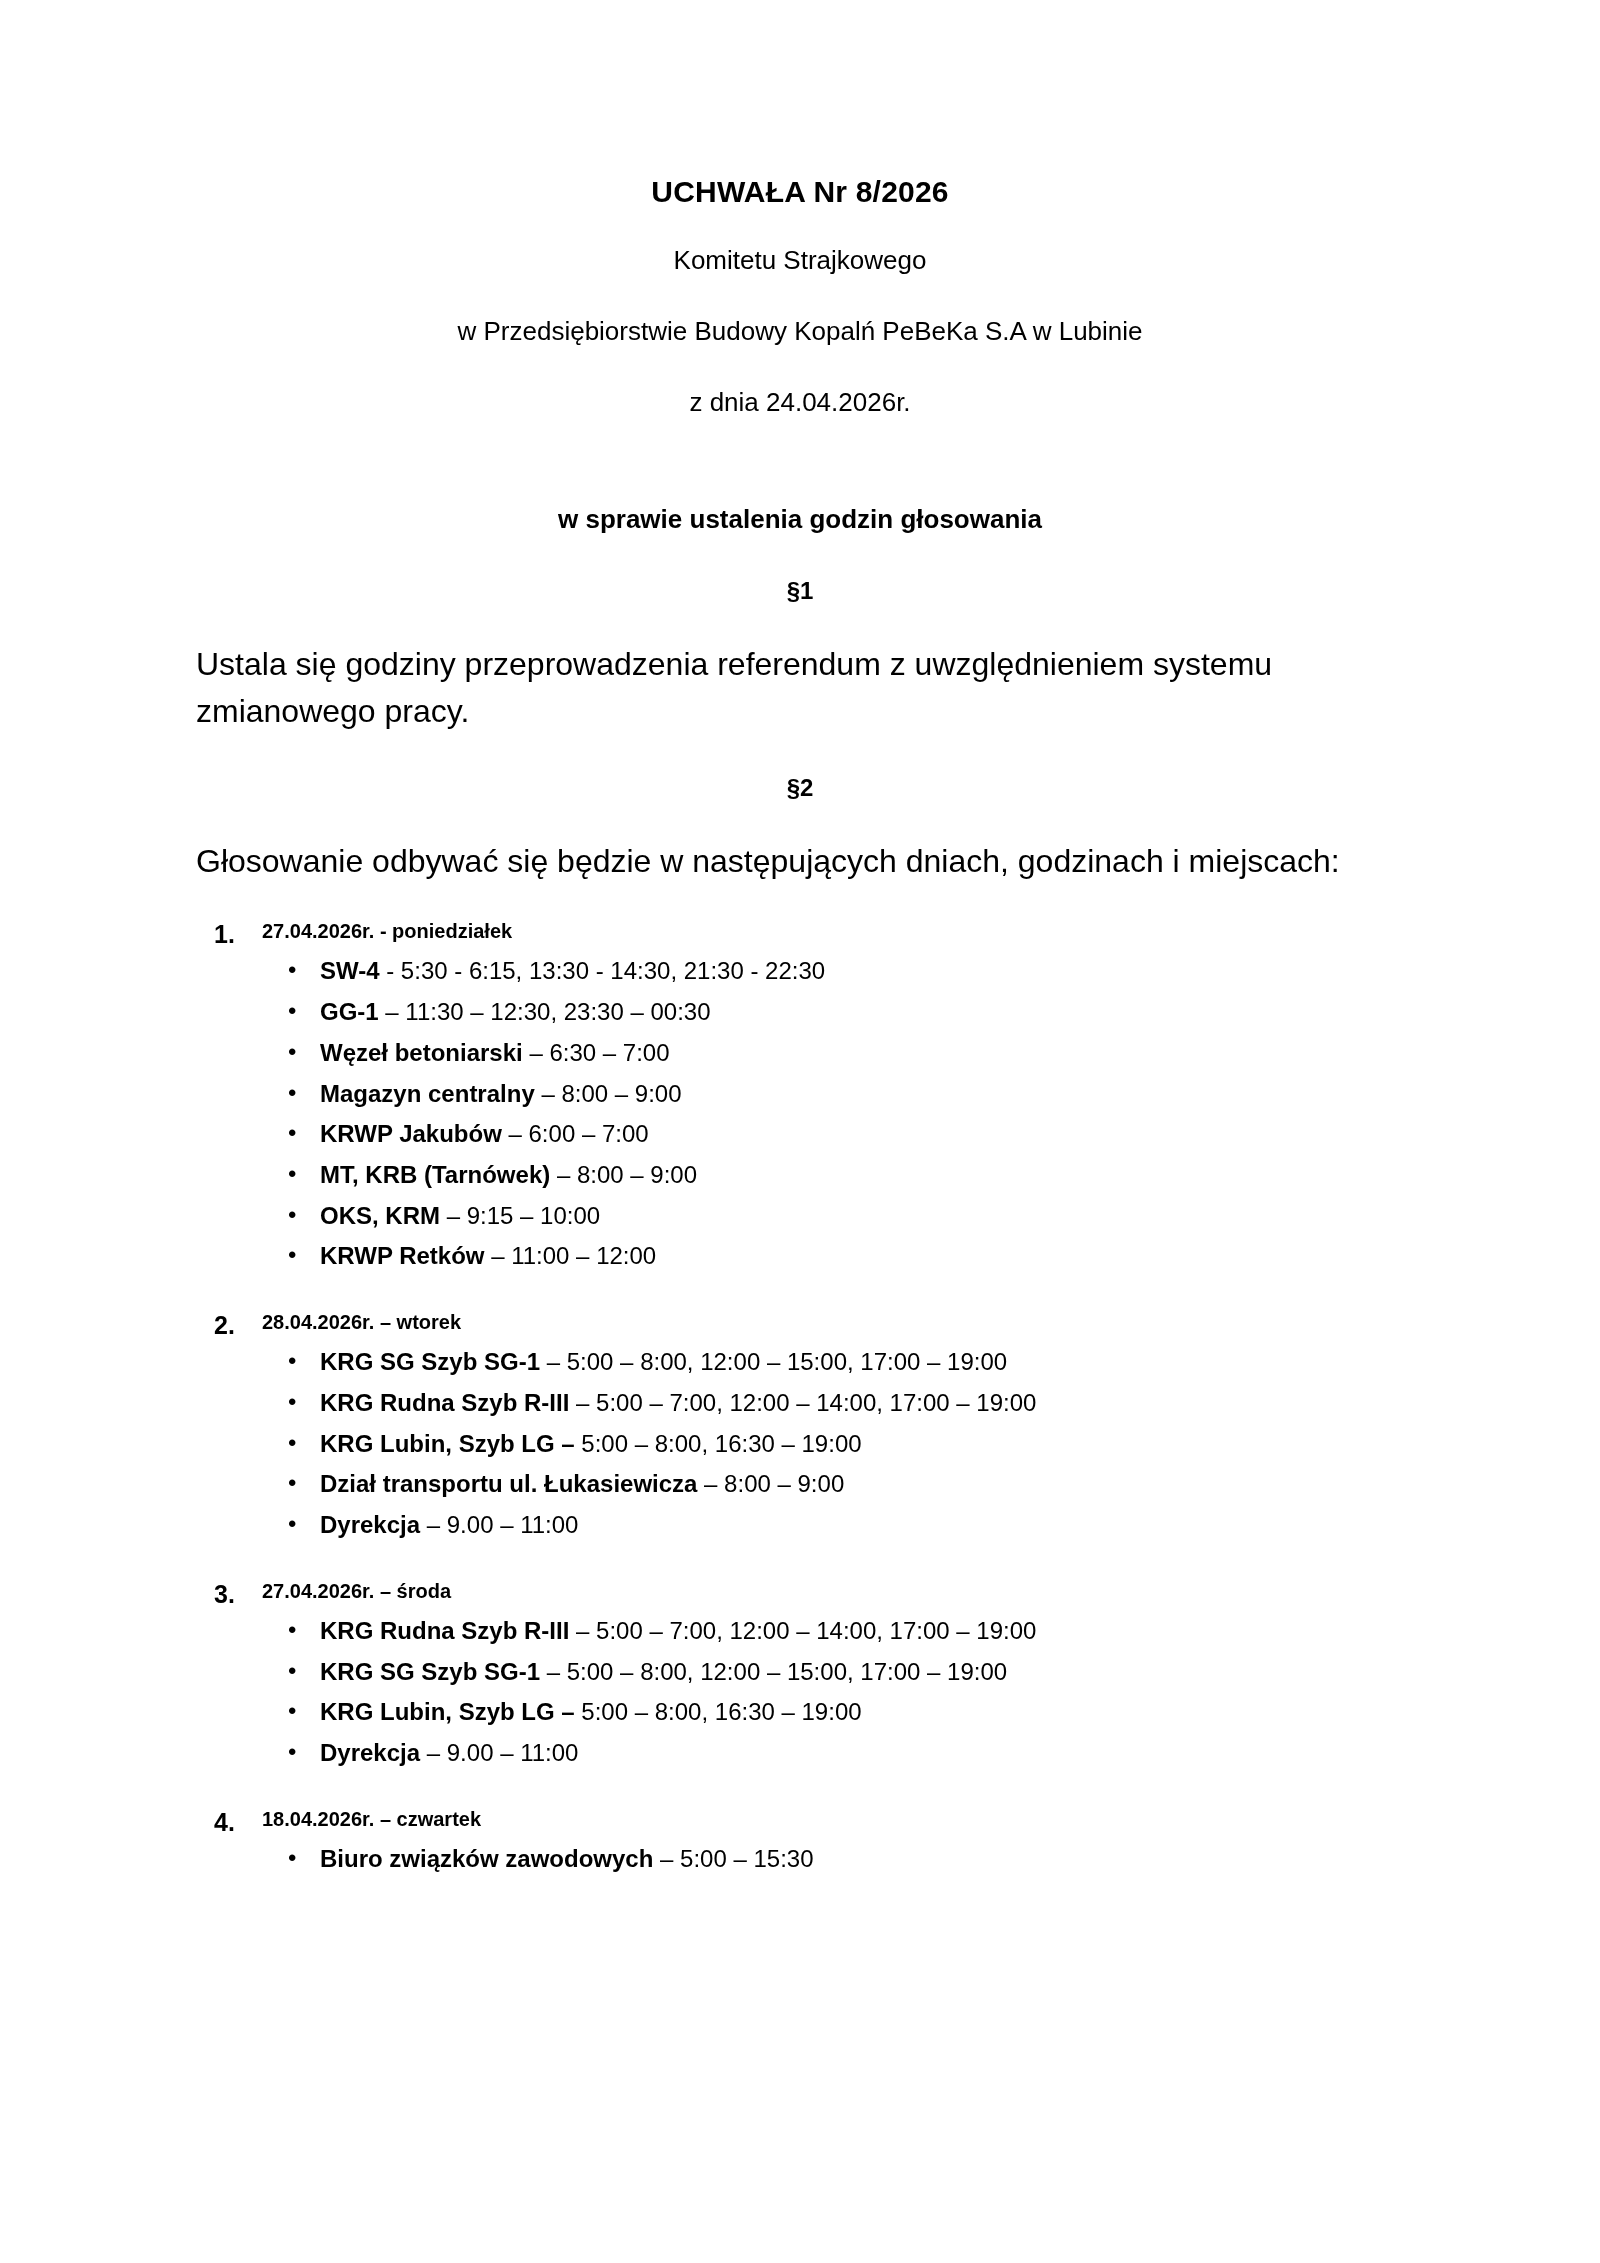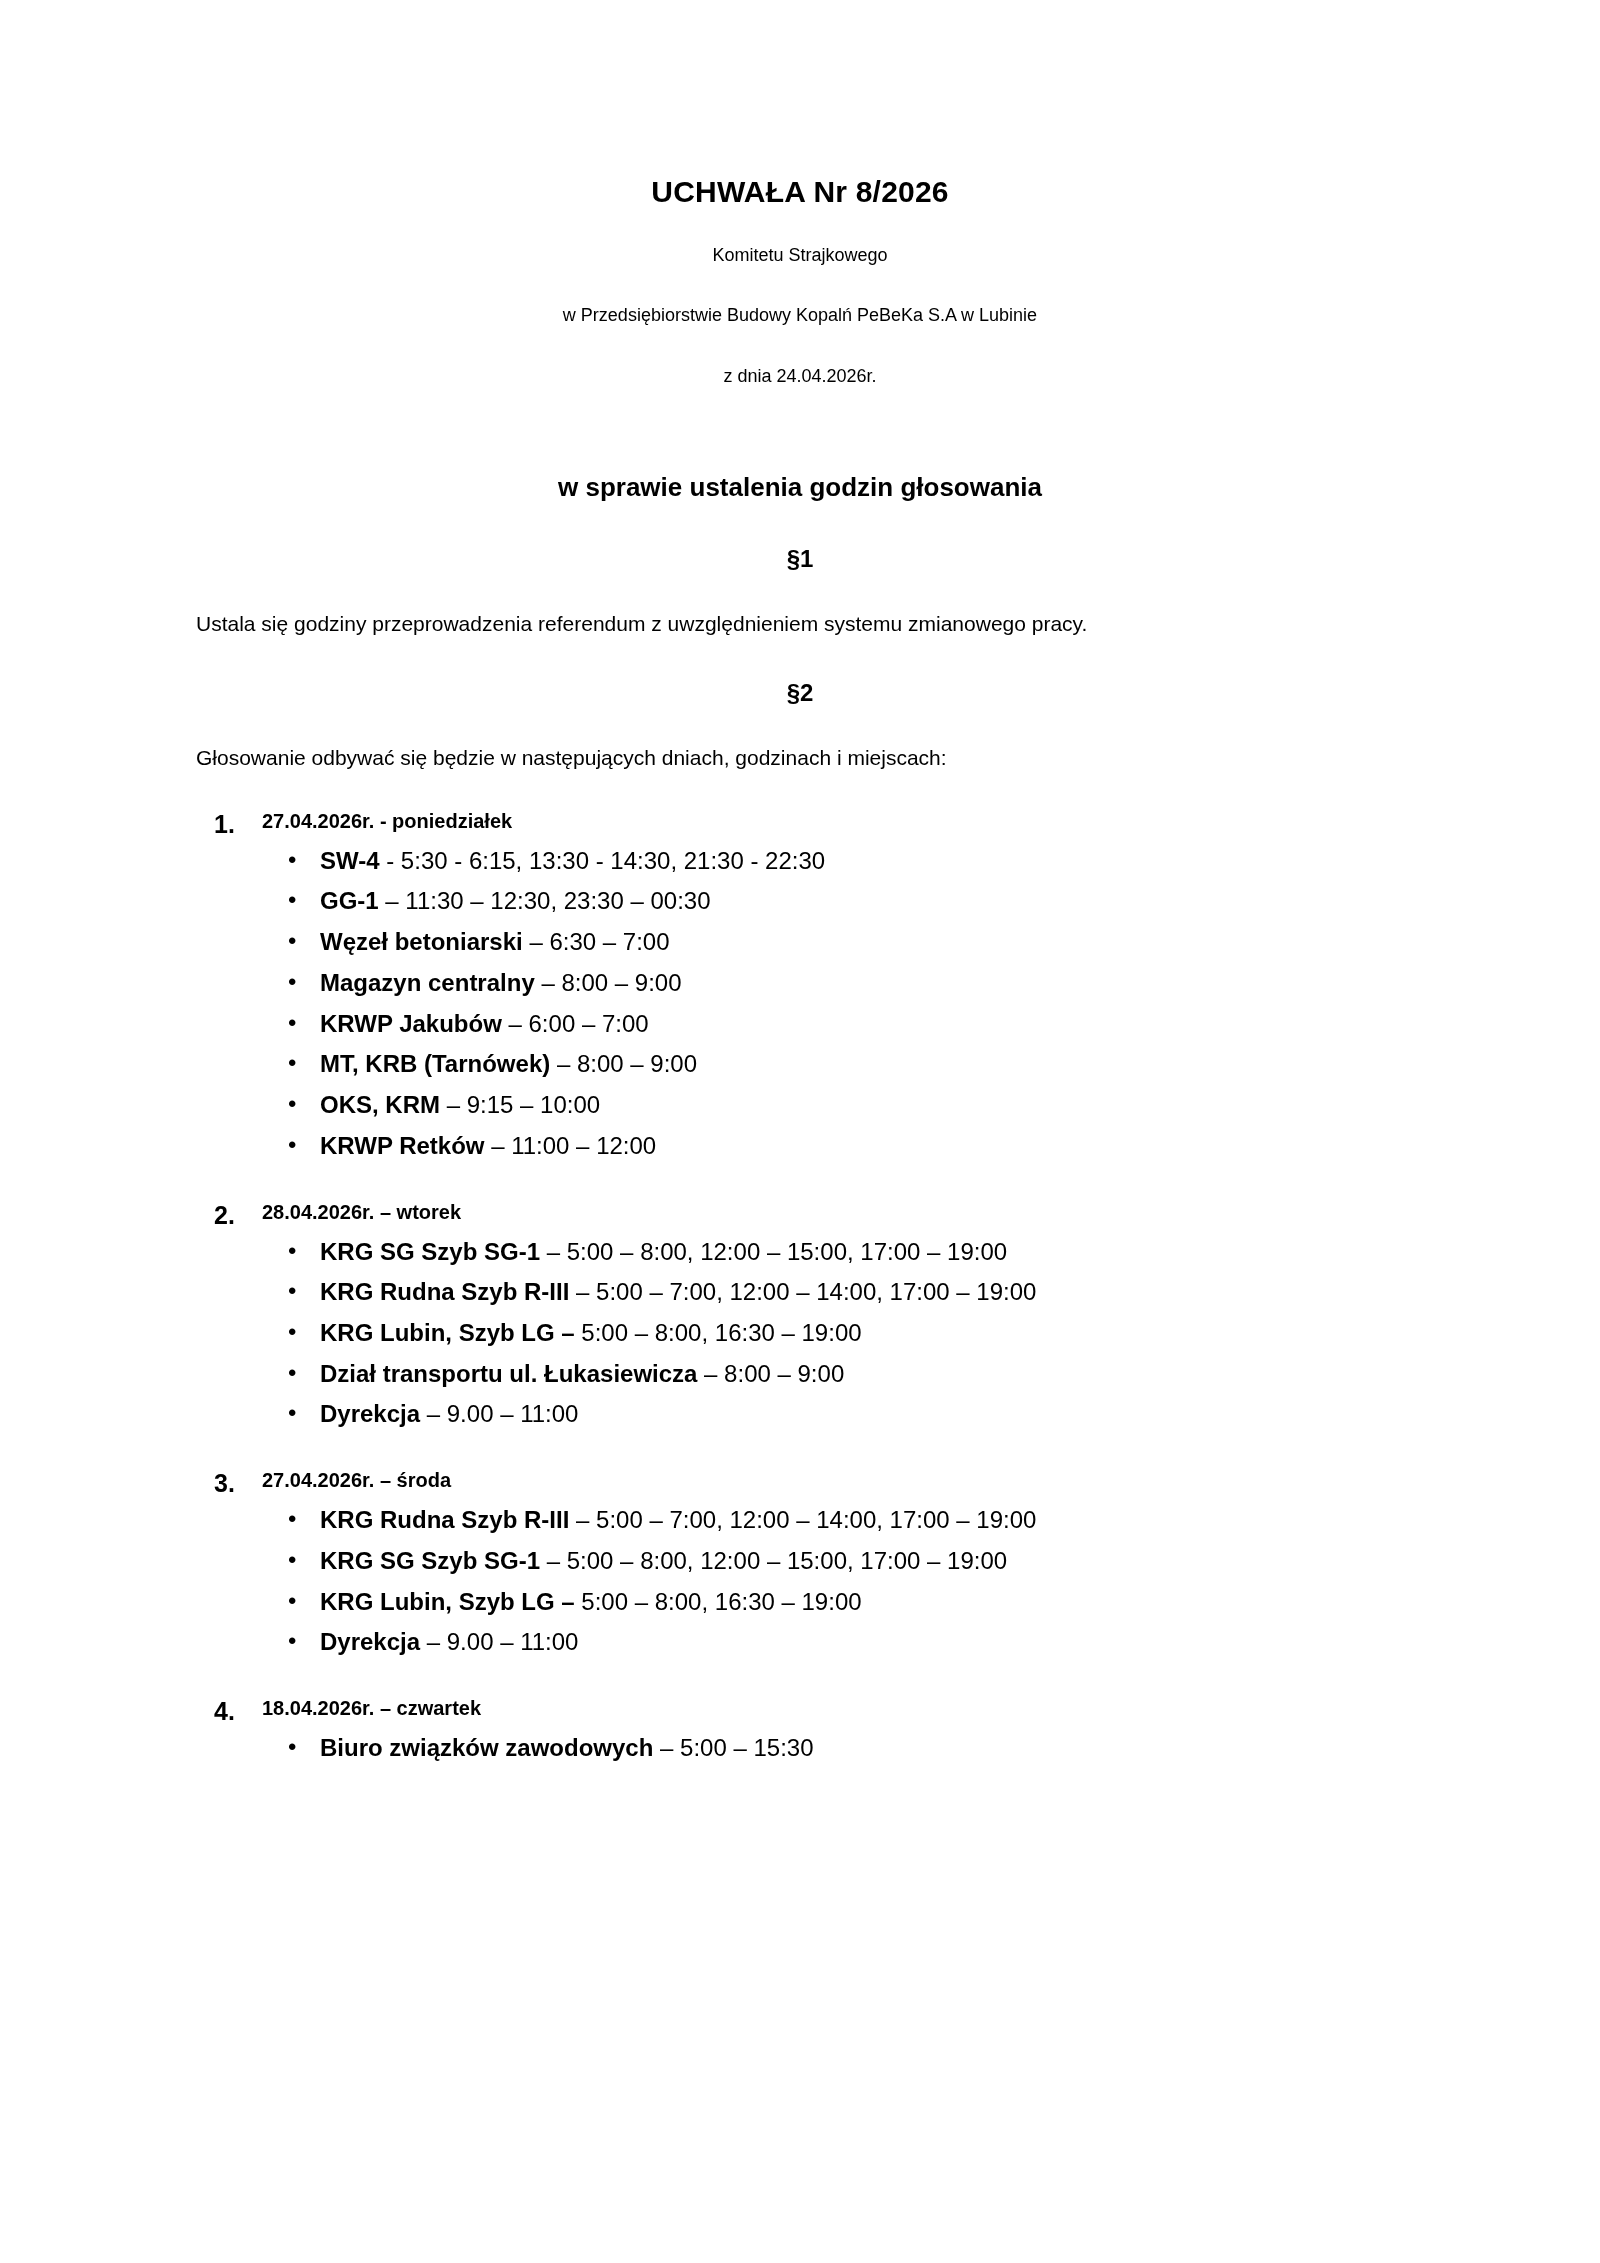"Komitetu Strajkowego" .center-line { font-size: 18px -> 26px }
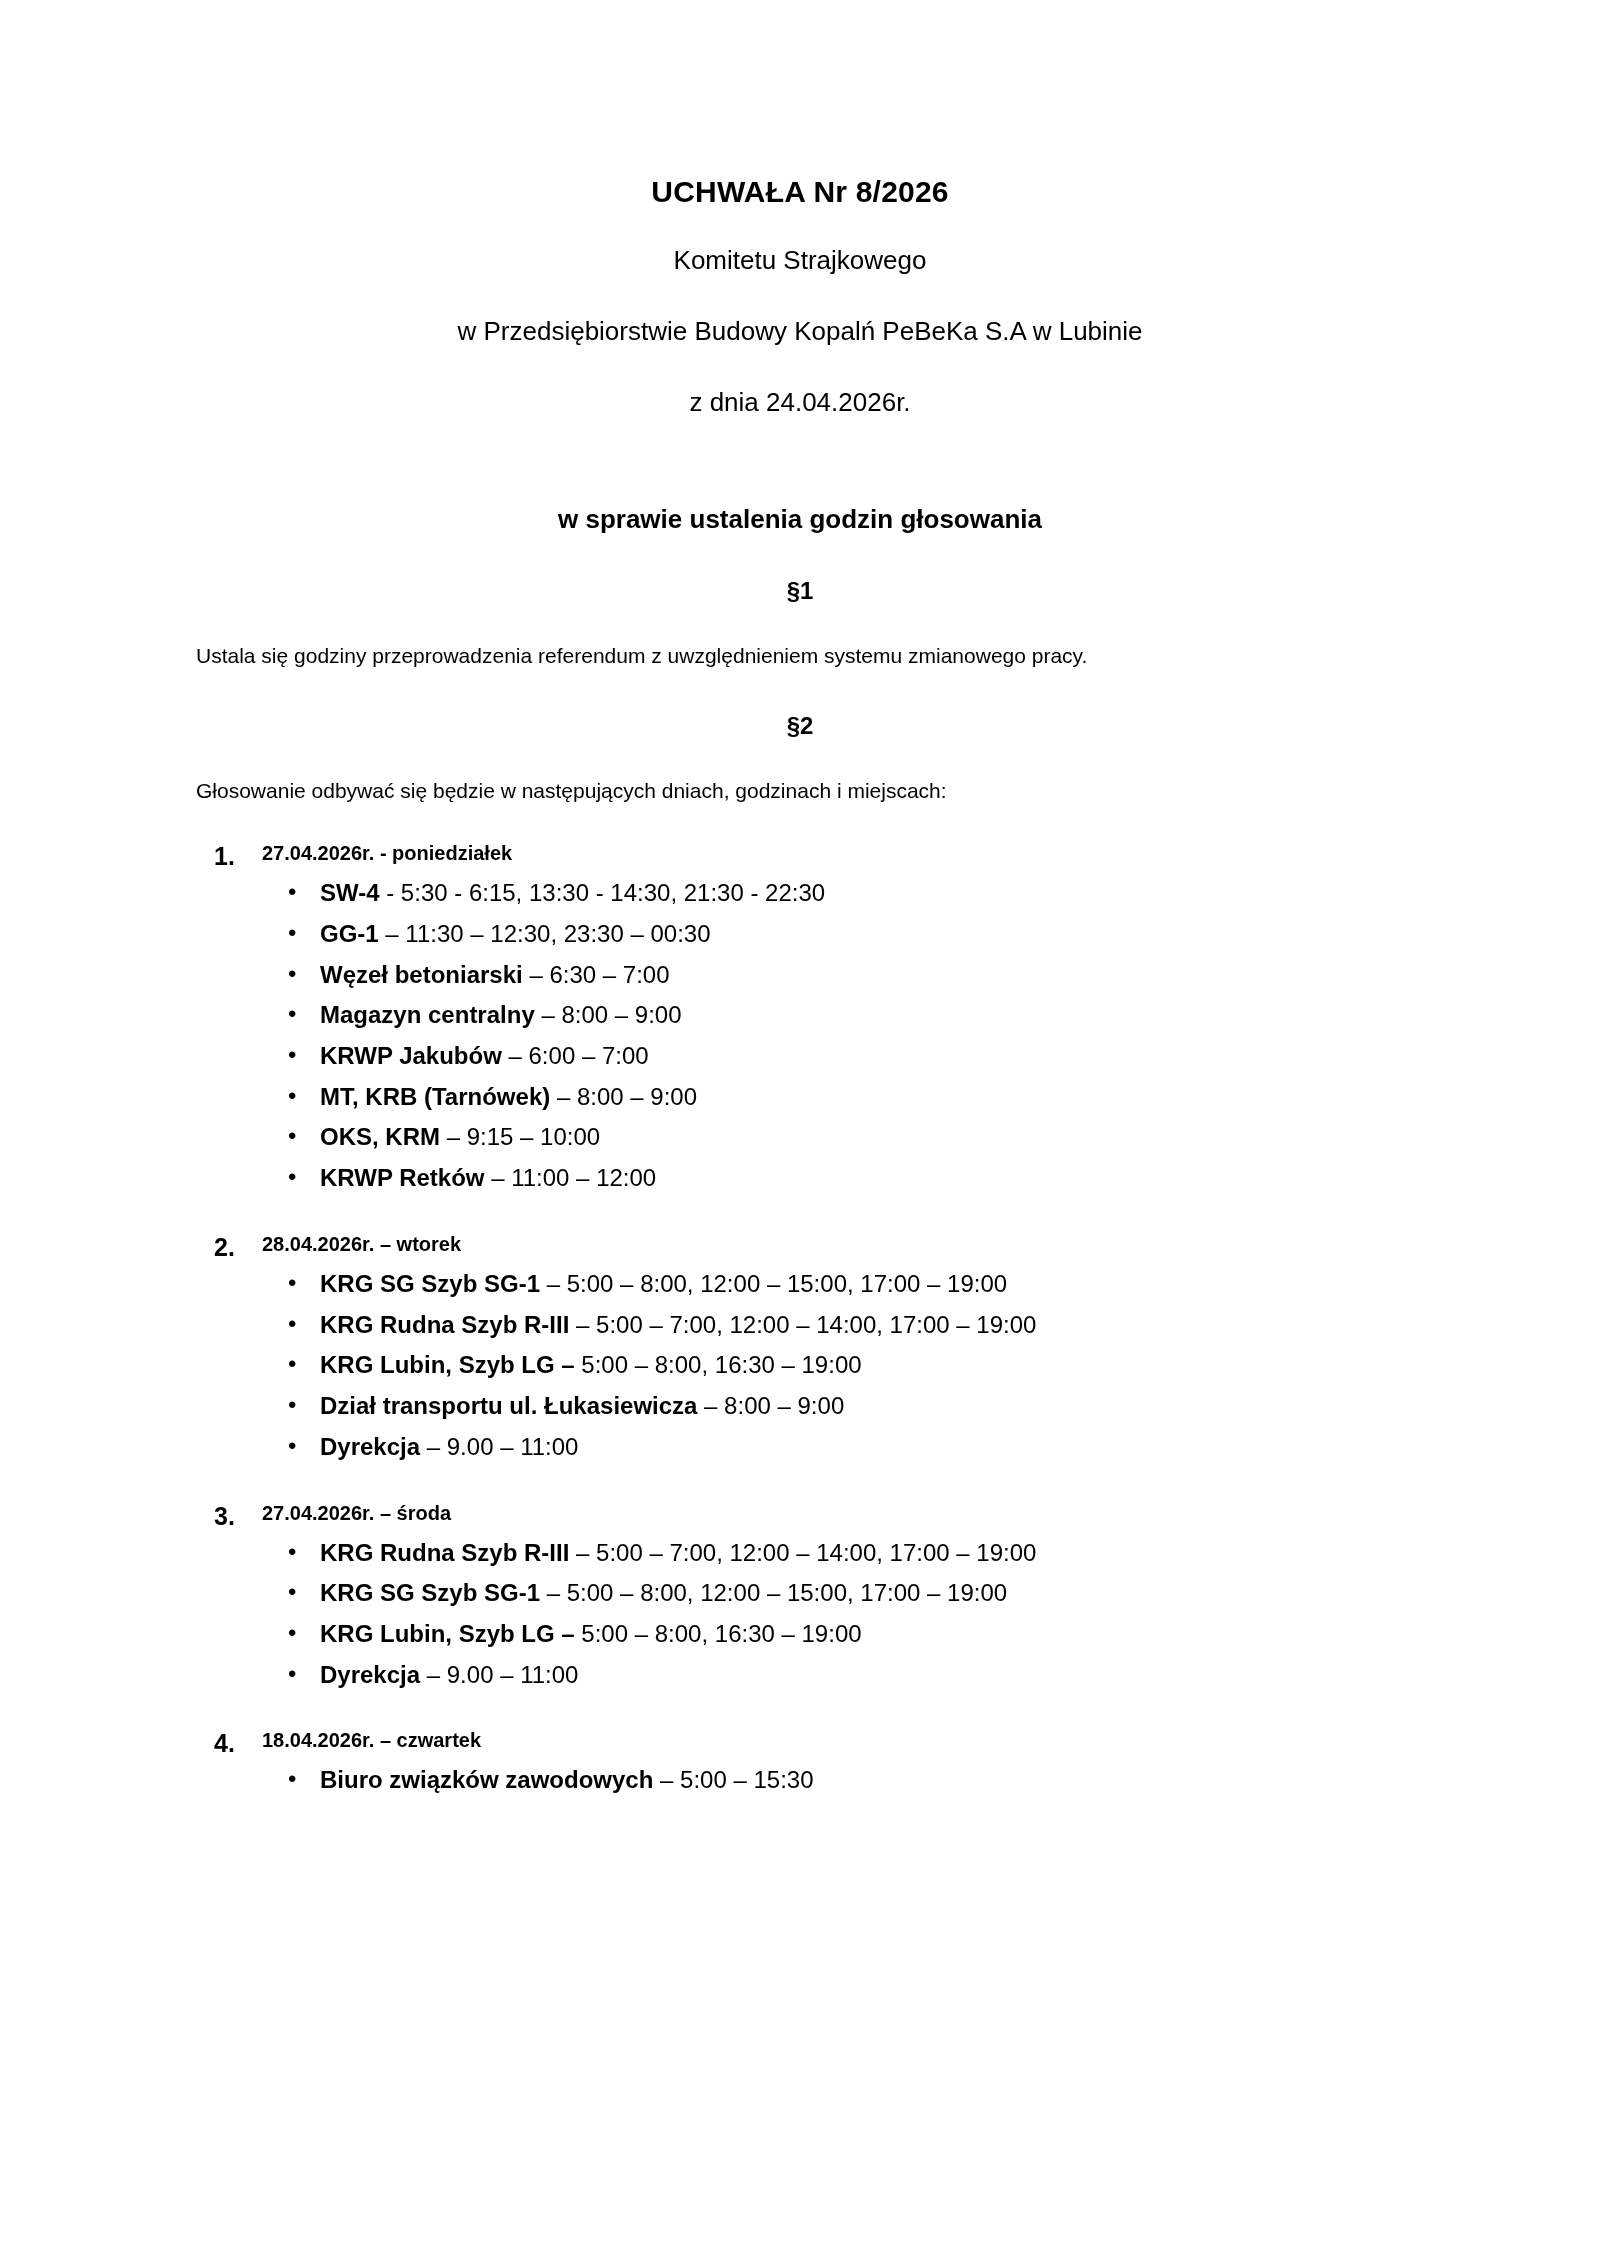"Ustala się godziny przeprowadzenia" .para { font-size: 21px -> 32px }
